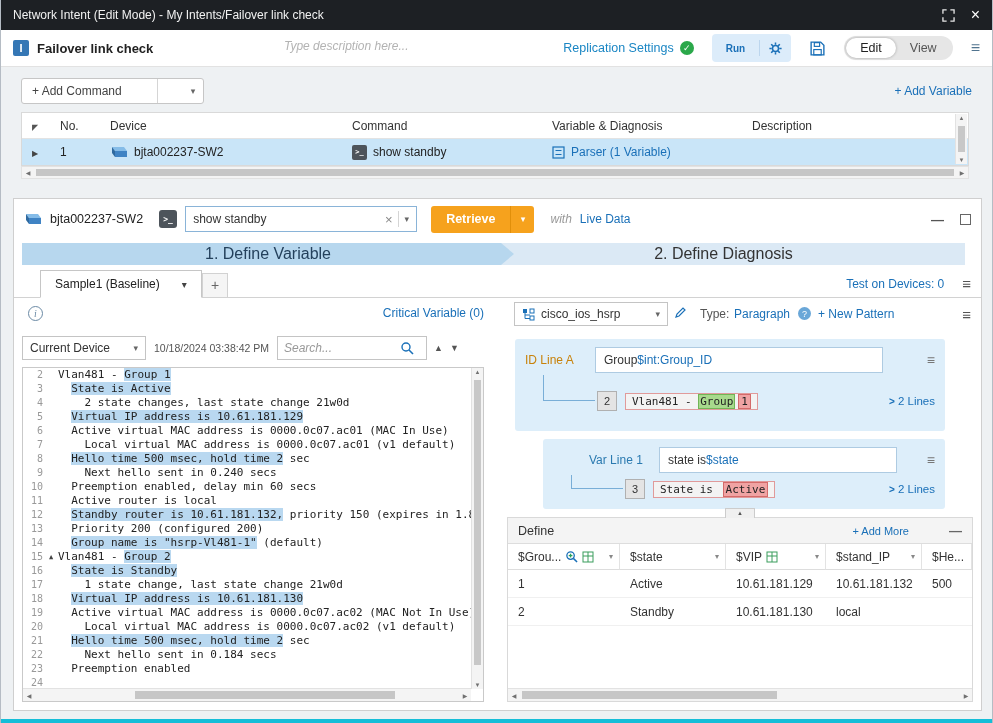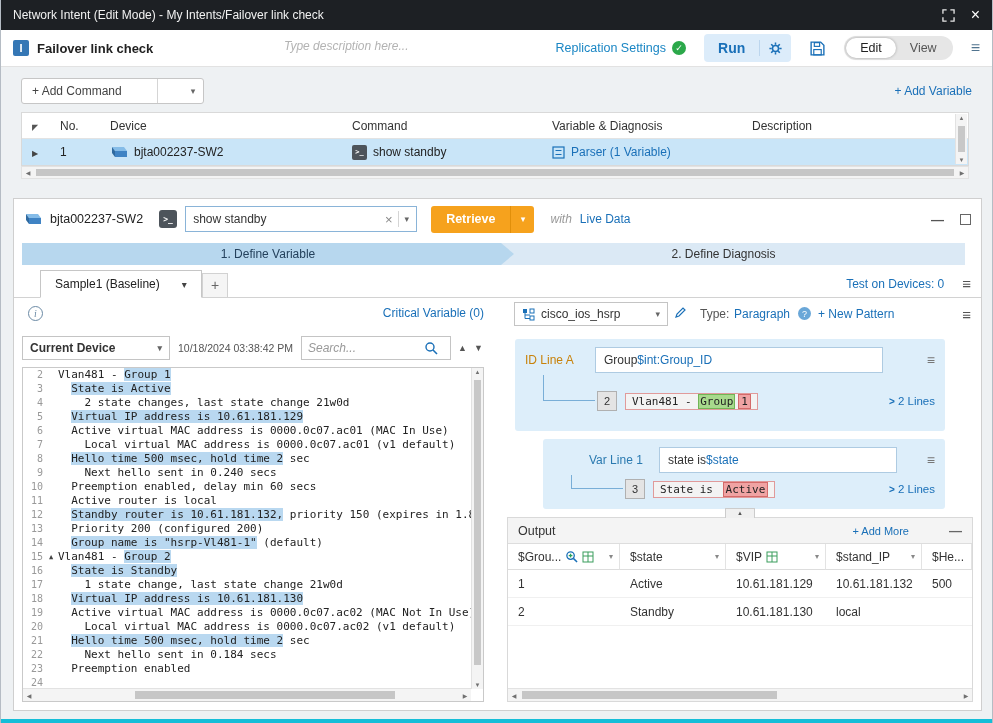"Run" .run-btn { font-size: 14px -> 10px }
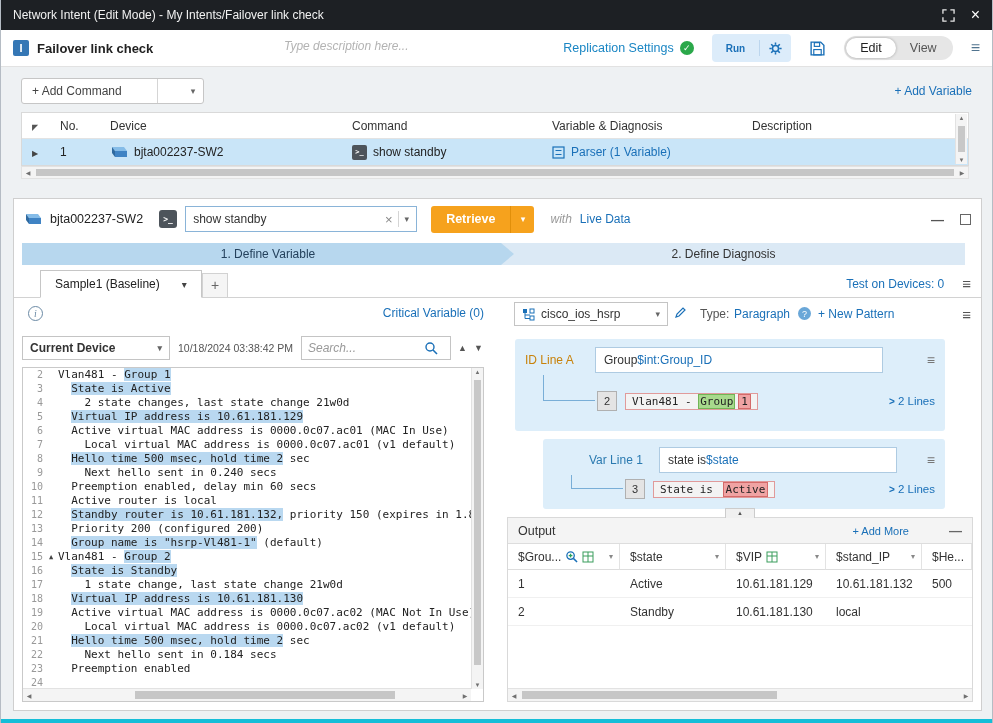"1. Define Variable" .step { font-size: 12px -> 16px }
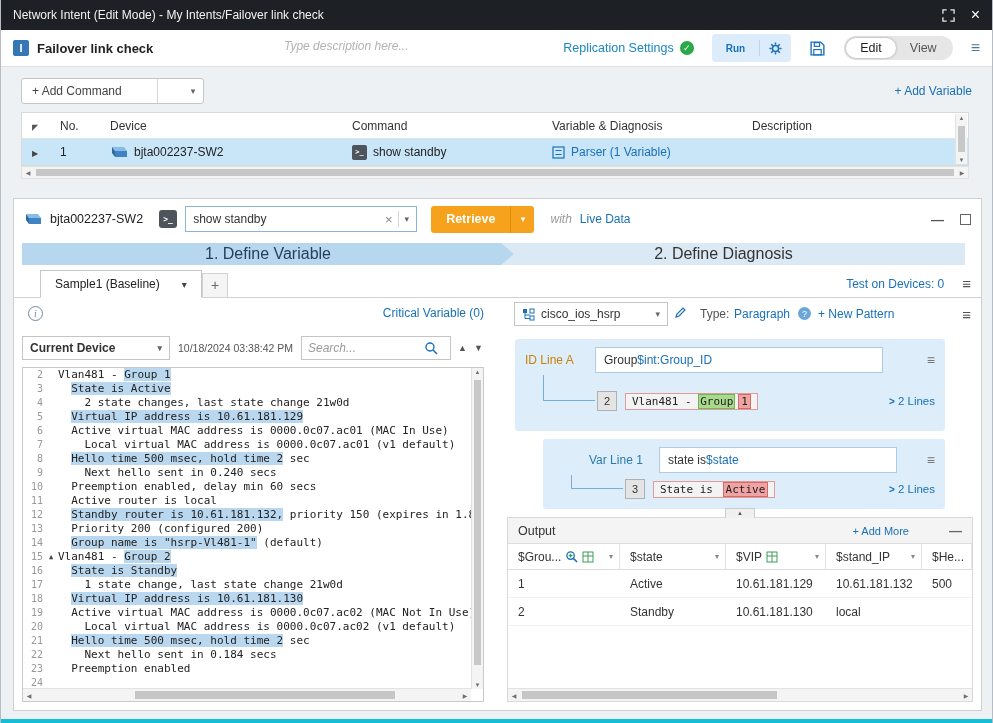"Current Device" .src-select { font-weight: bold -> none; width: 148px -> 124px }
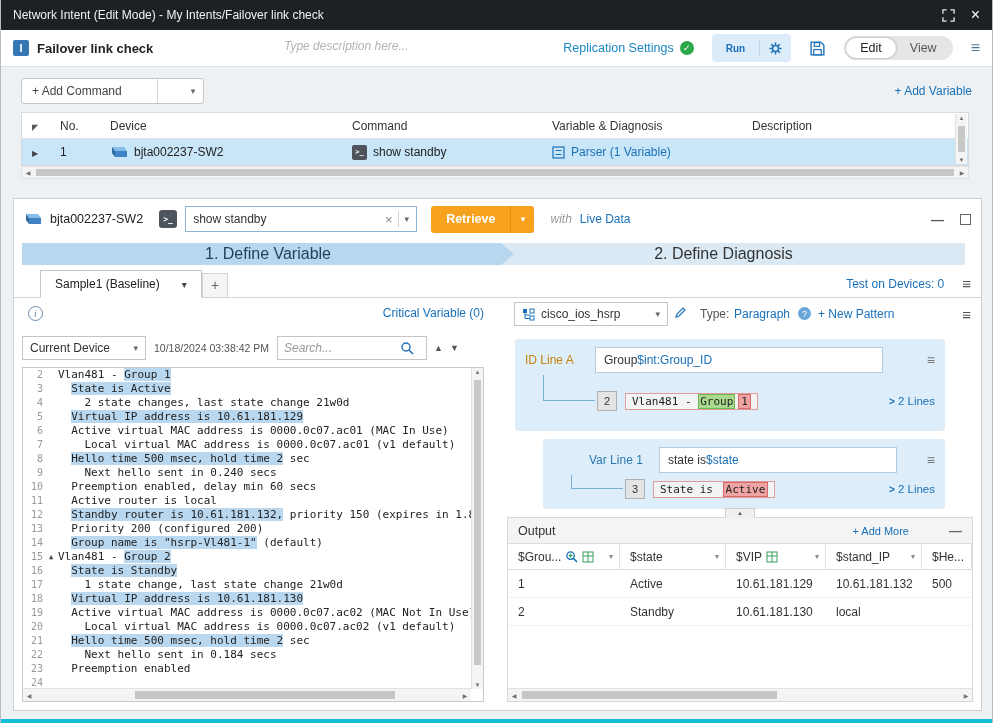"Output" span.out-title { text: Output -> Define }
